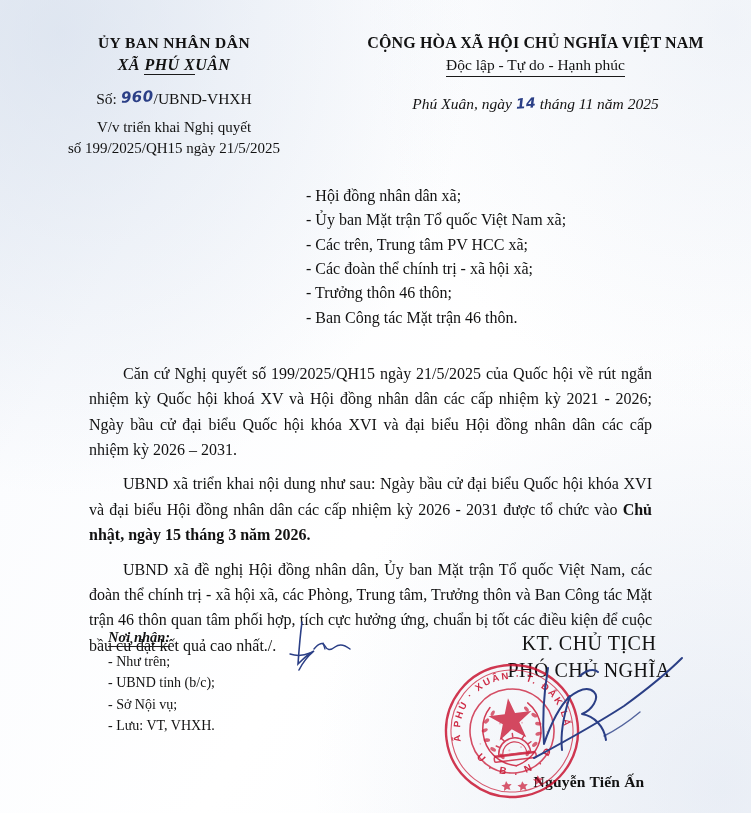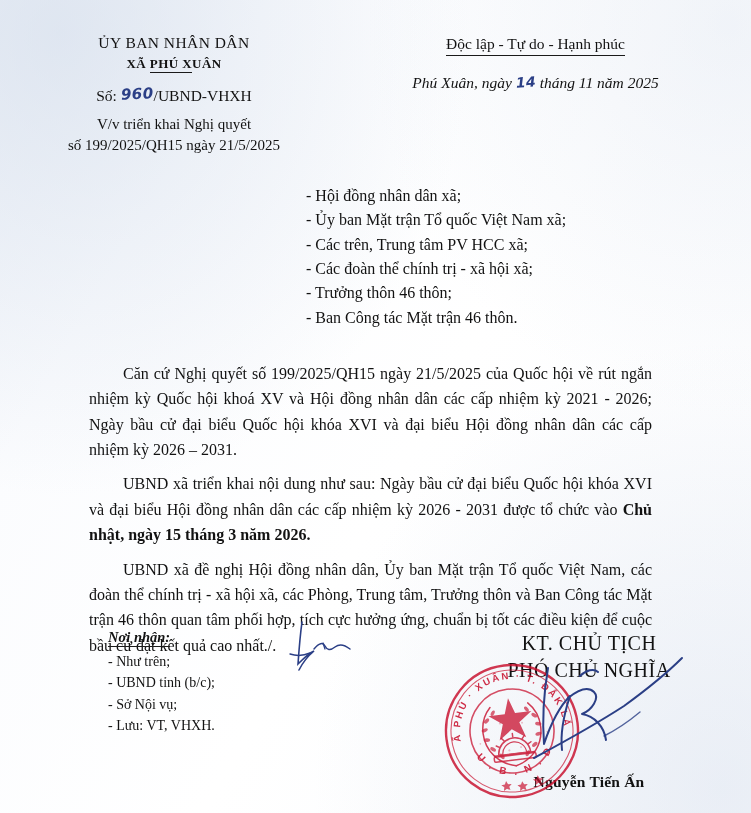"ỦY BAN NHÂN DÂN" .org-name { font-weight: normal -> bold }
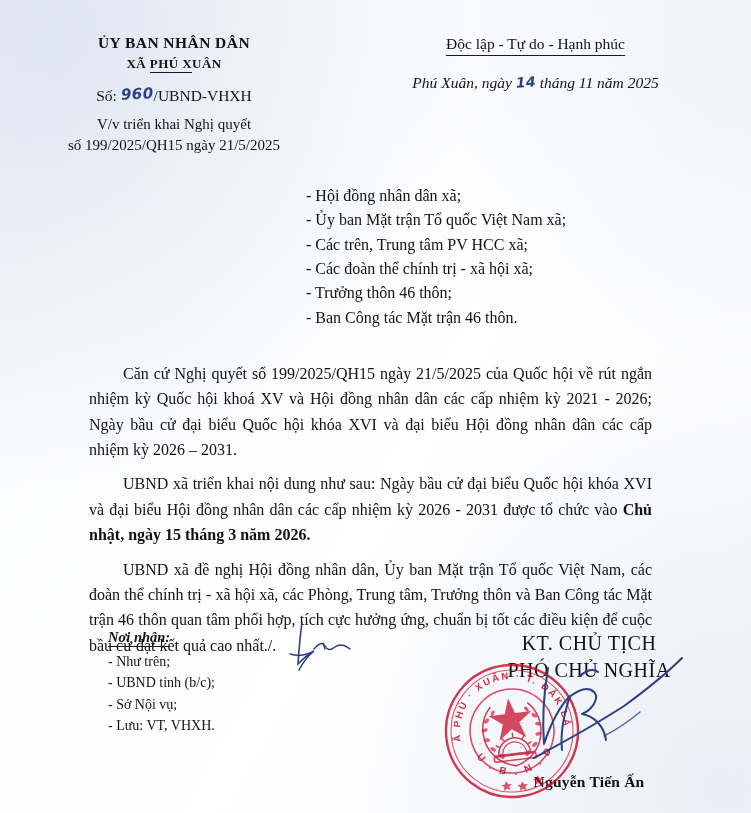"CỘNG HÒA XÃ HỘI CHỦ" div.nation { html: none -> <div>CỘNG HÒA XÃ HỘI CHỦ NGHĨA VIỆT NAM</div> }
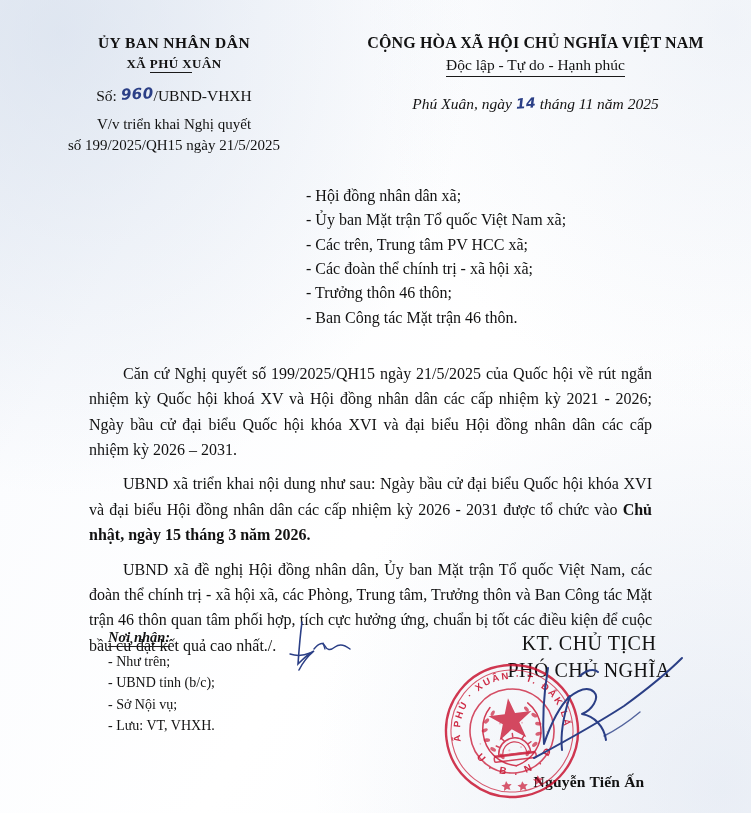"XÃ PHÚ XUÂN" .org-sub { font-size: 13px -> 16px; font-style: none -> italic }
